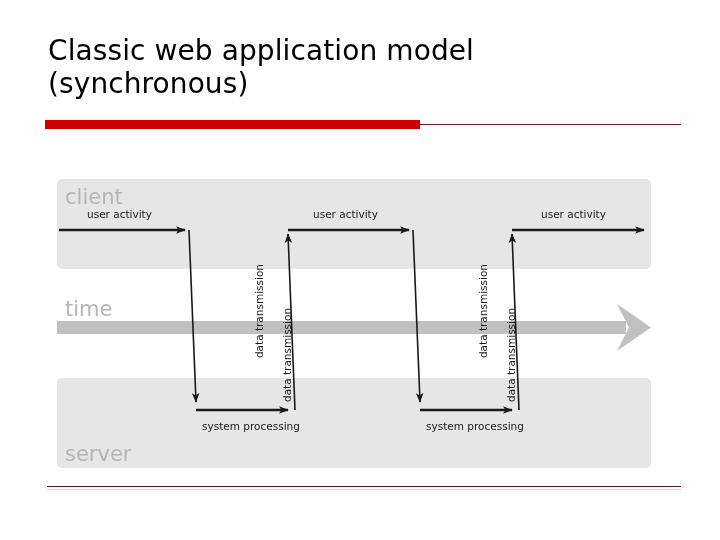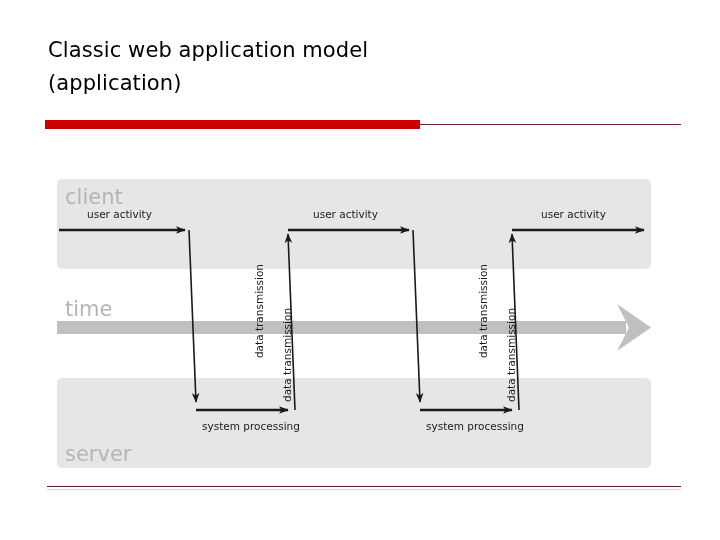"Classic web application model" #title-block .line { font-size: 21px -> 28px }
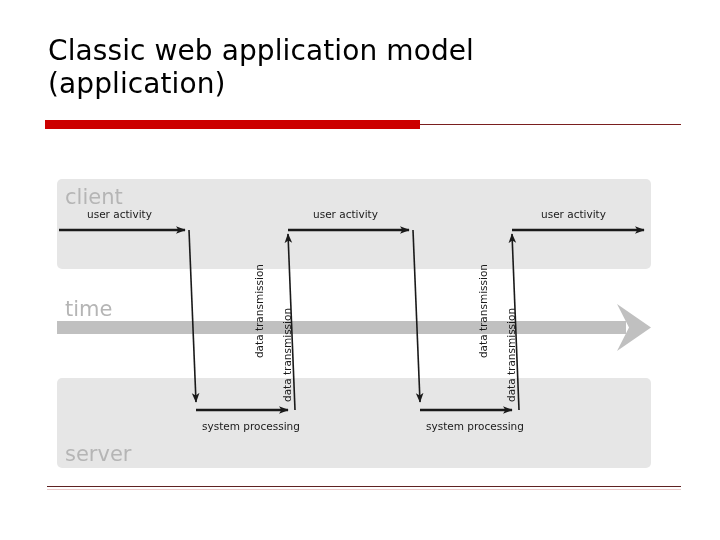"(application)" div.line { text: application -> synchronous }
